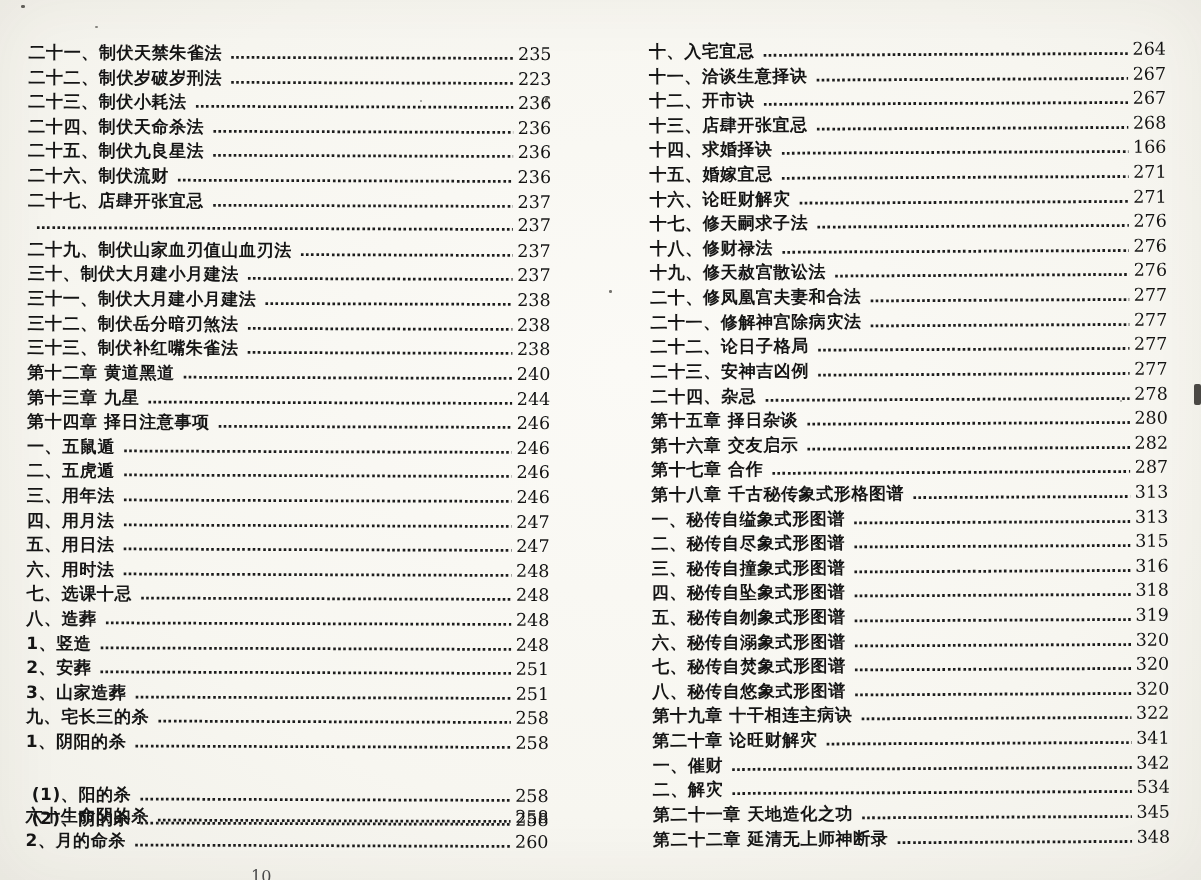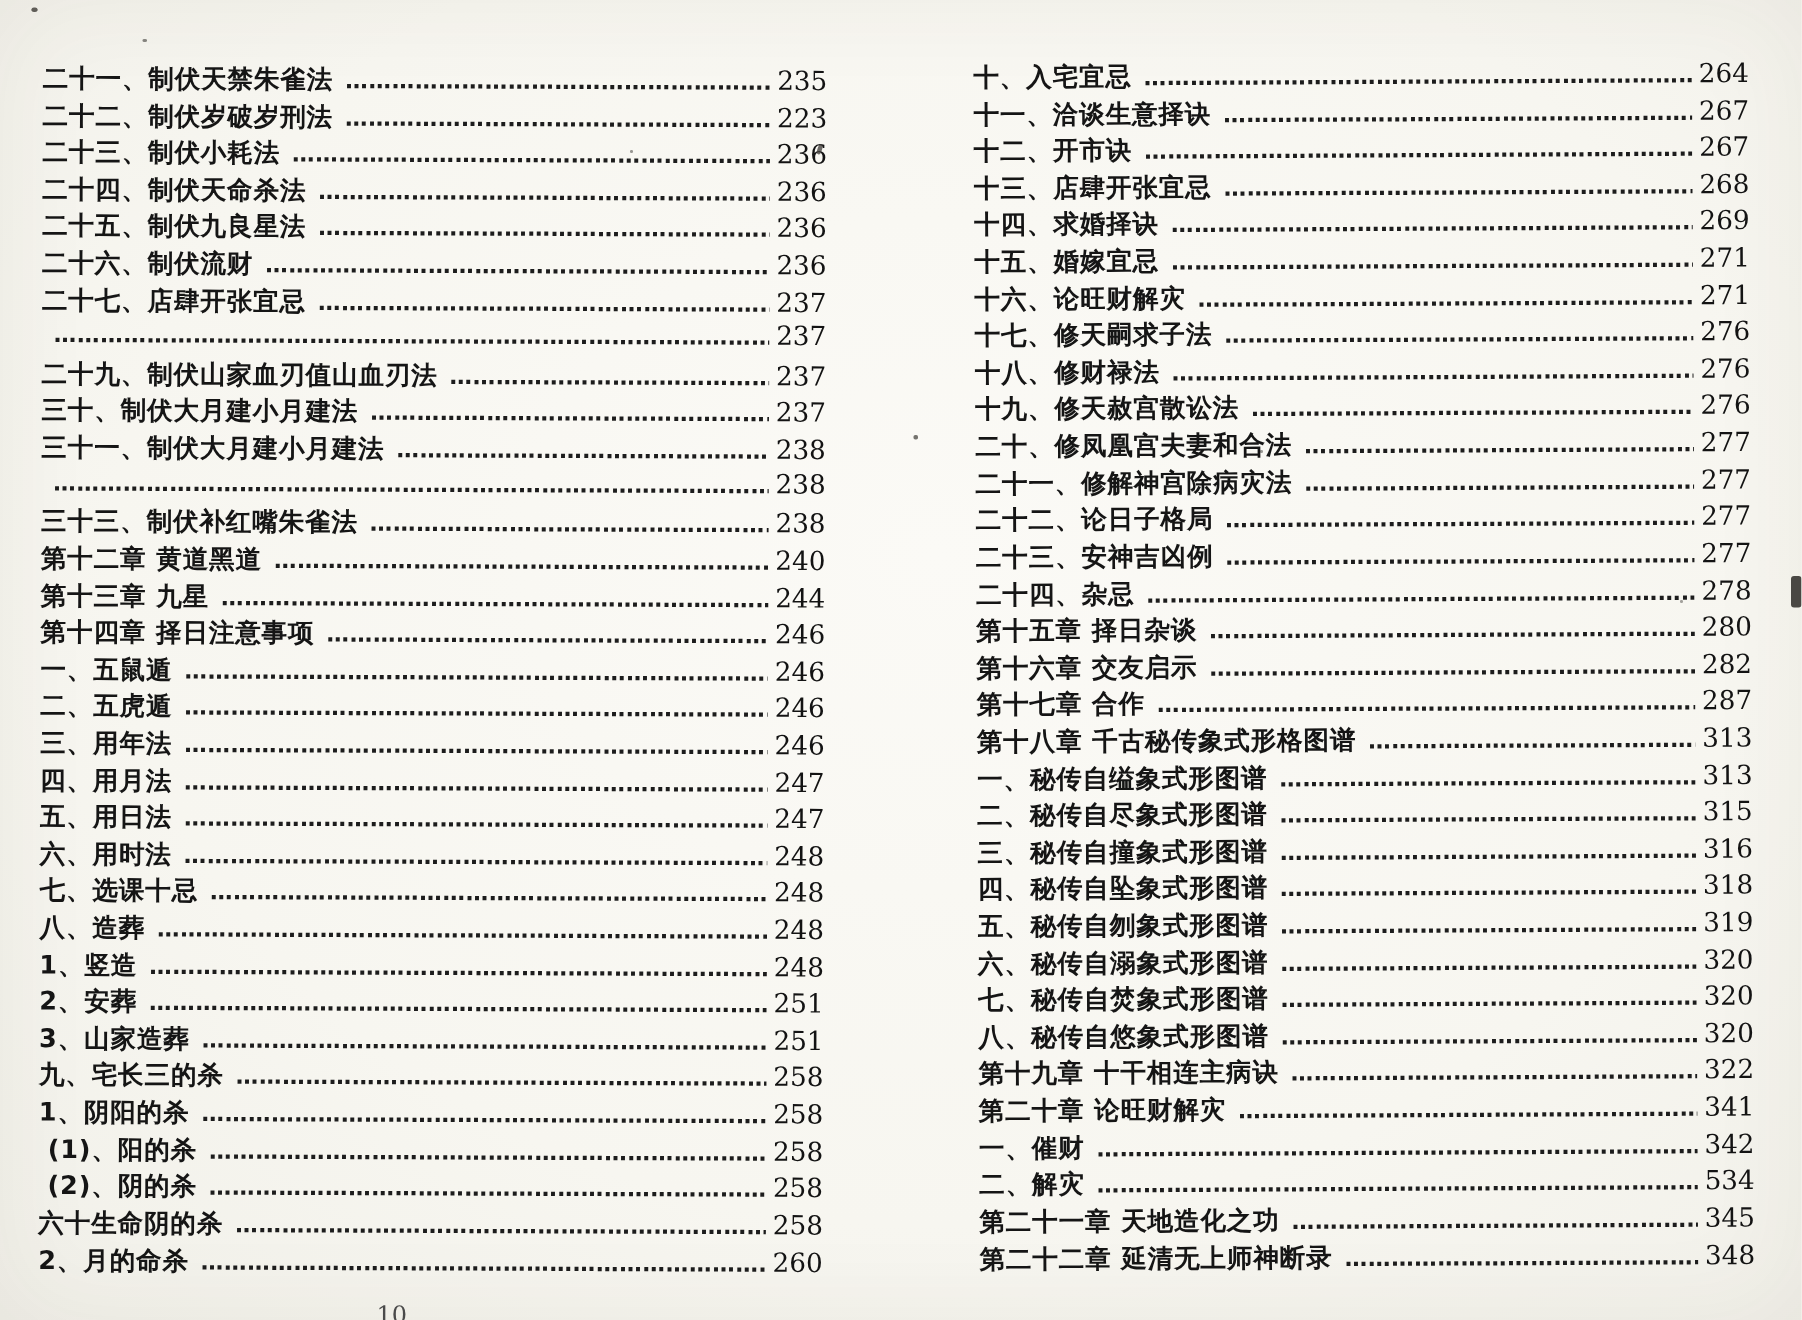"269" span.pagenum { text: 269 -> 166 }
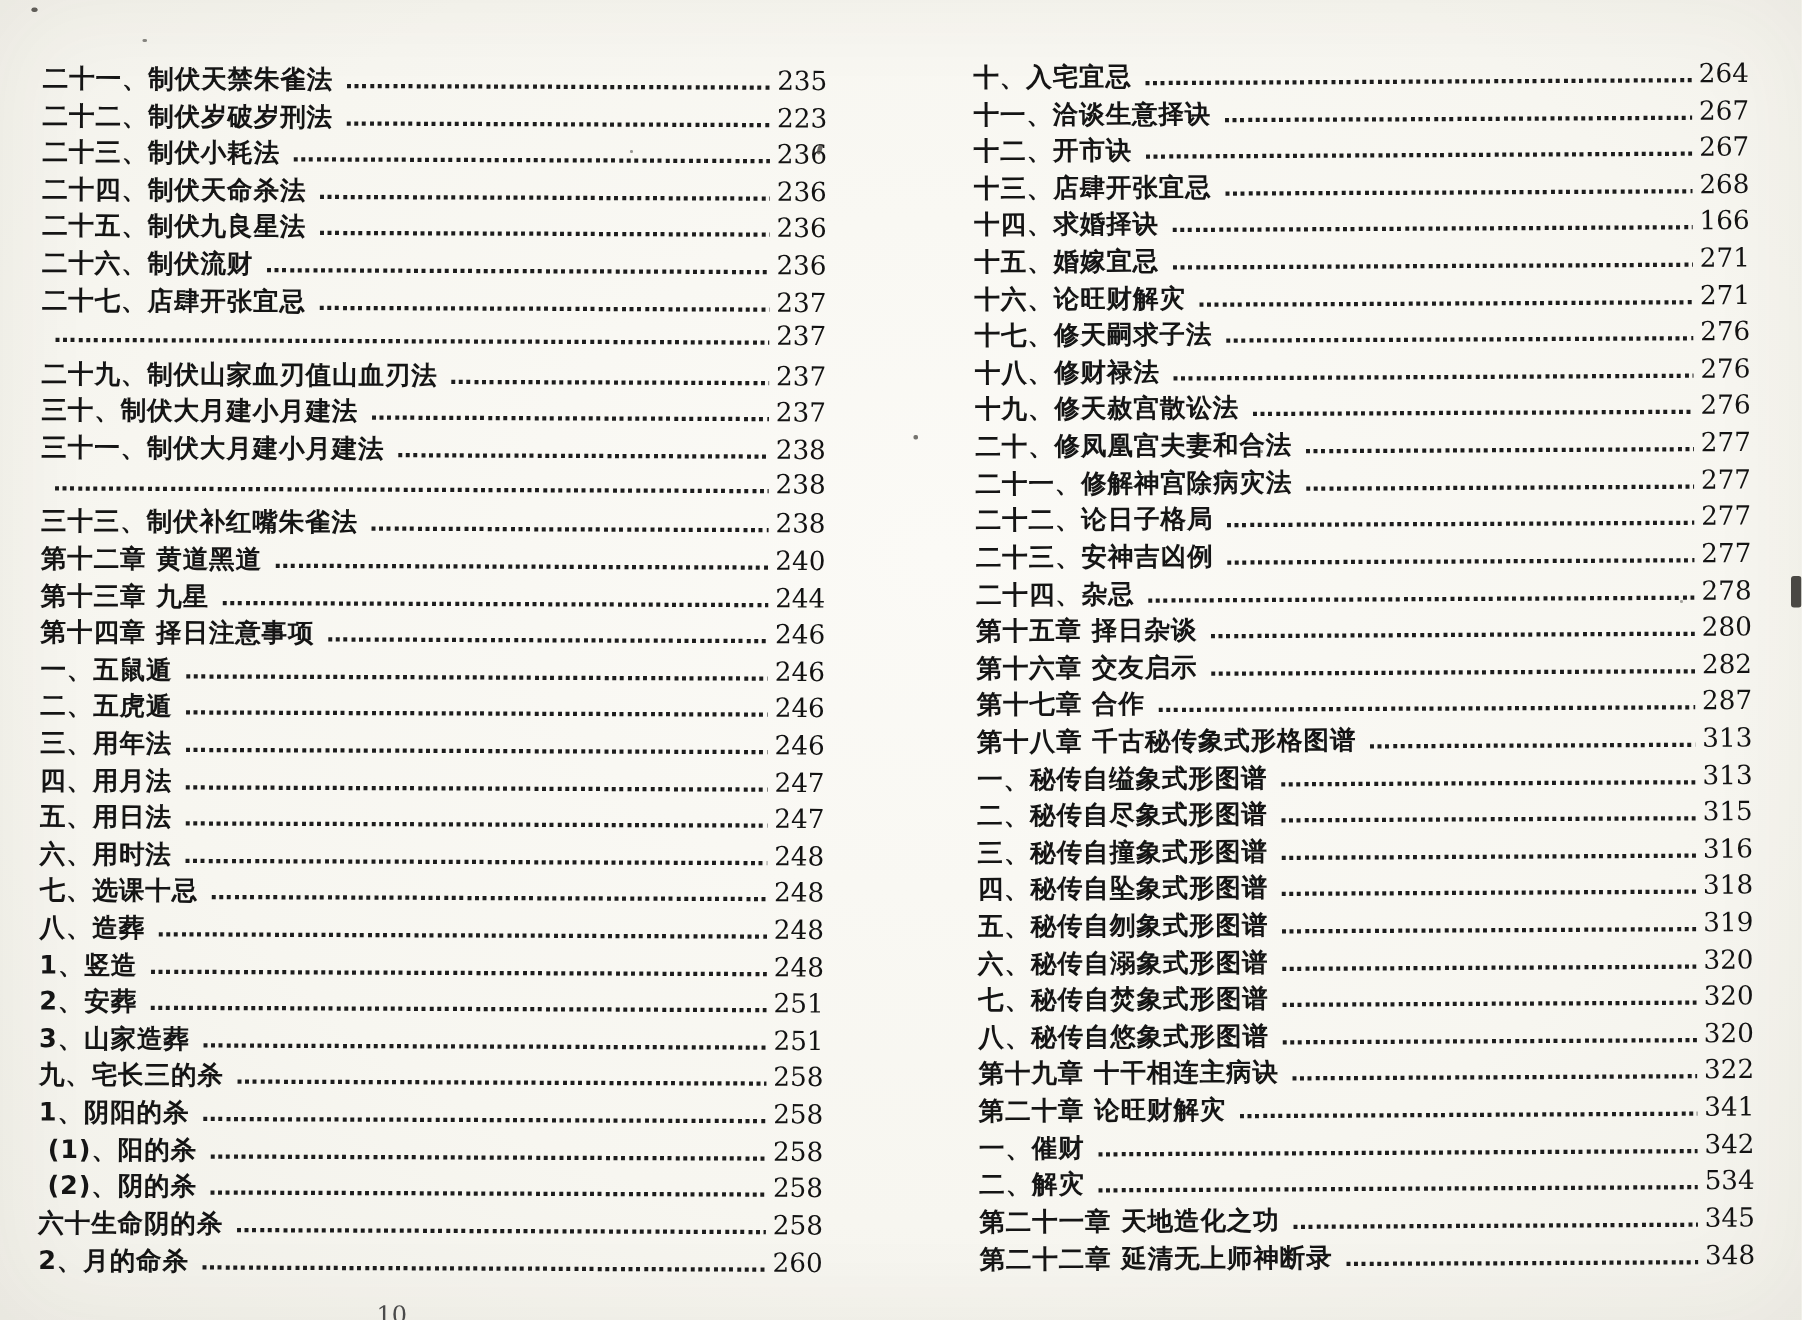"三十二、制伏岳分暗刃煞法" span.label { html: none -> <span>三十二、制伏岳分暗刃煞法</span> }
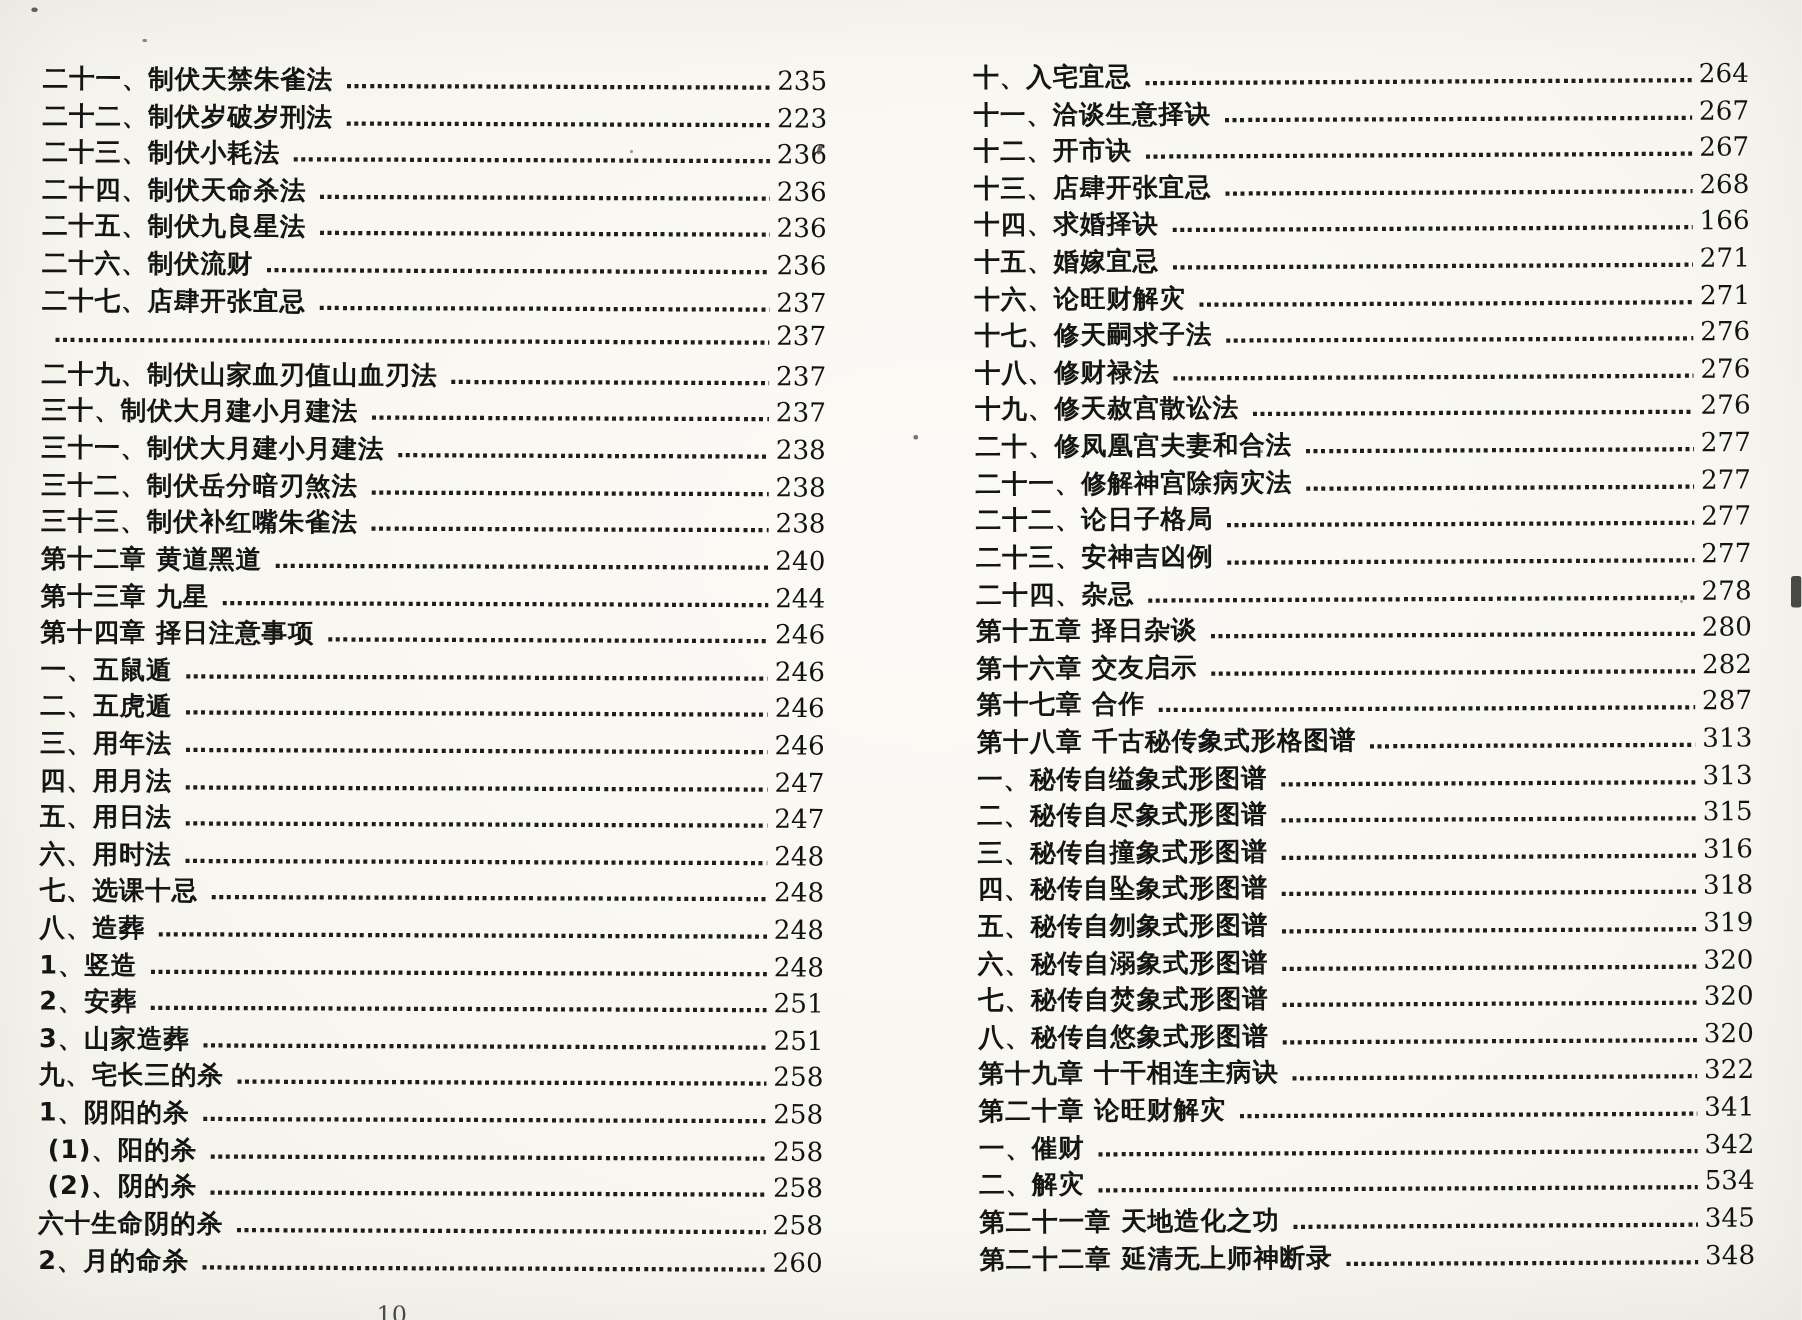"(1)、阳的杀" .label.indent { margin-top: none -> 28px }
